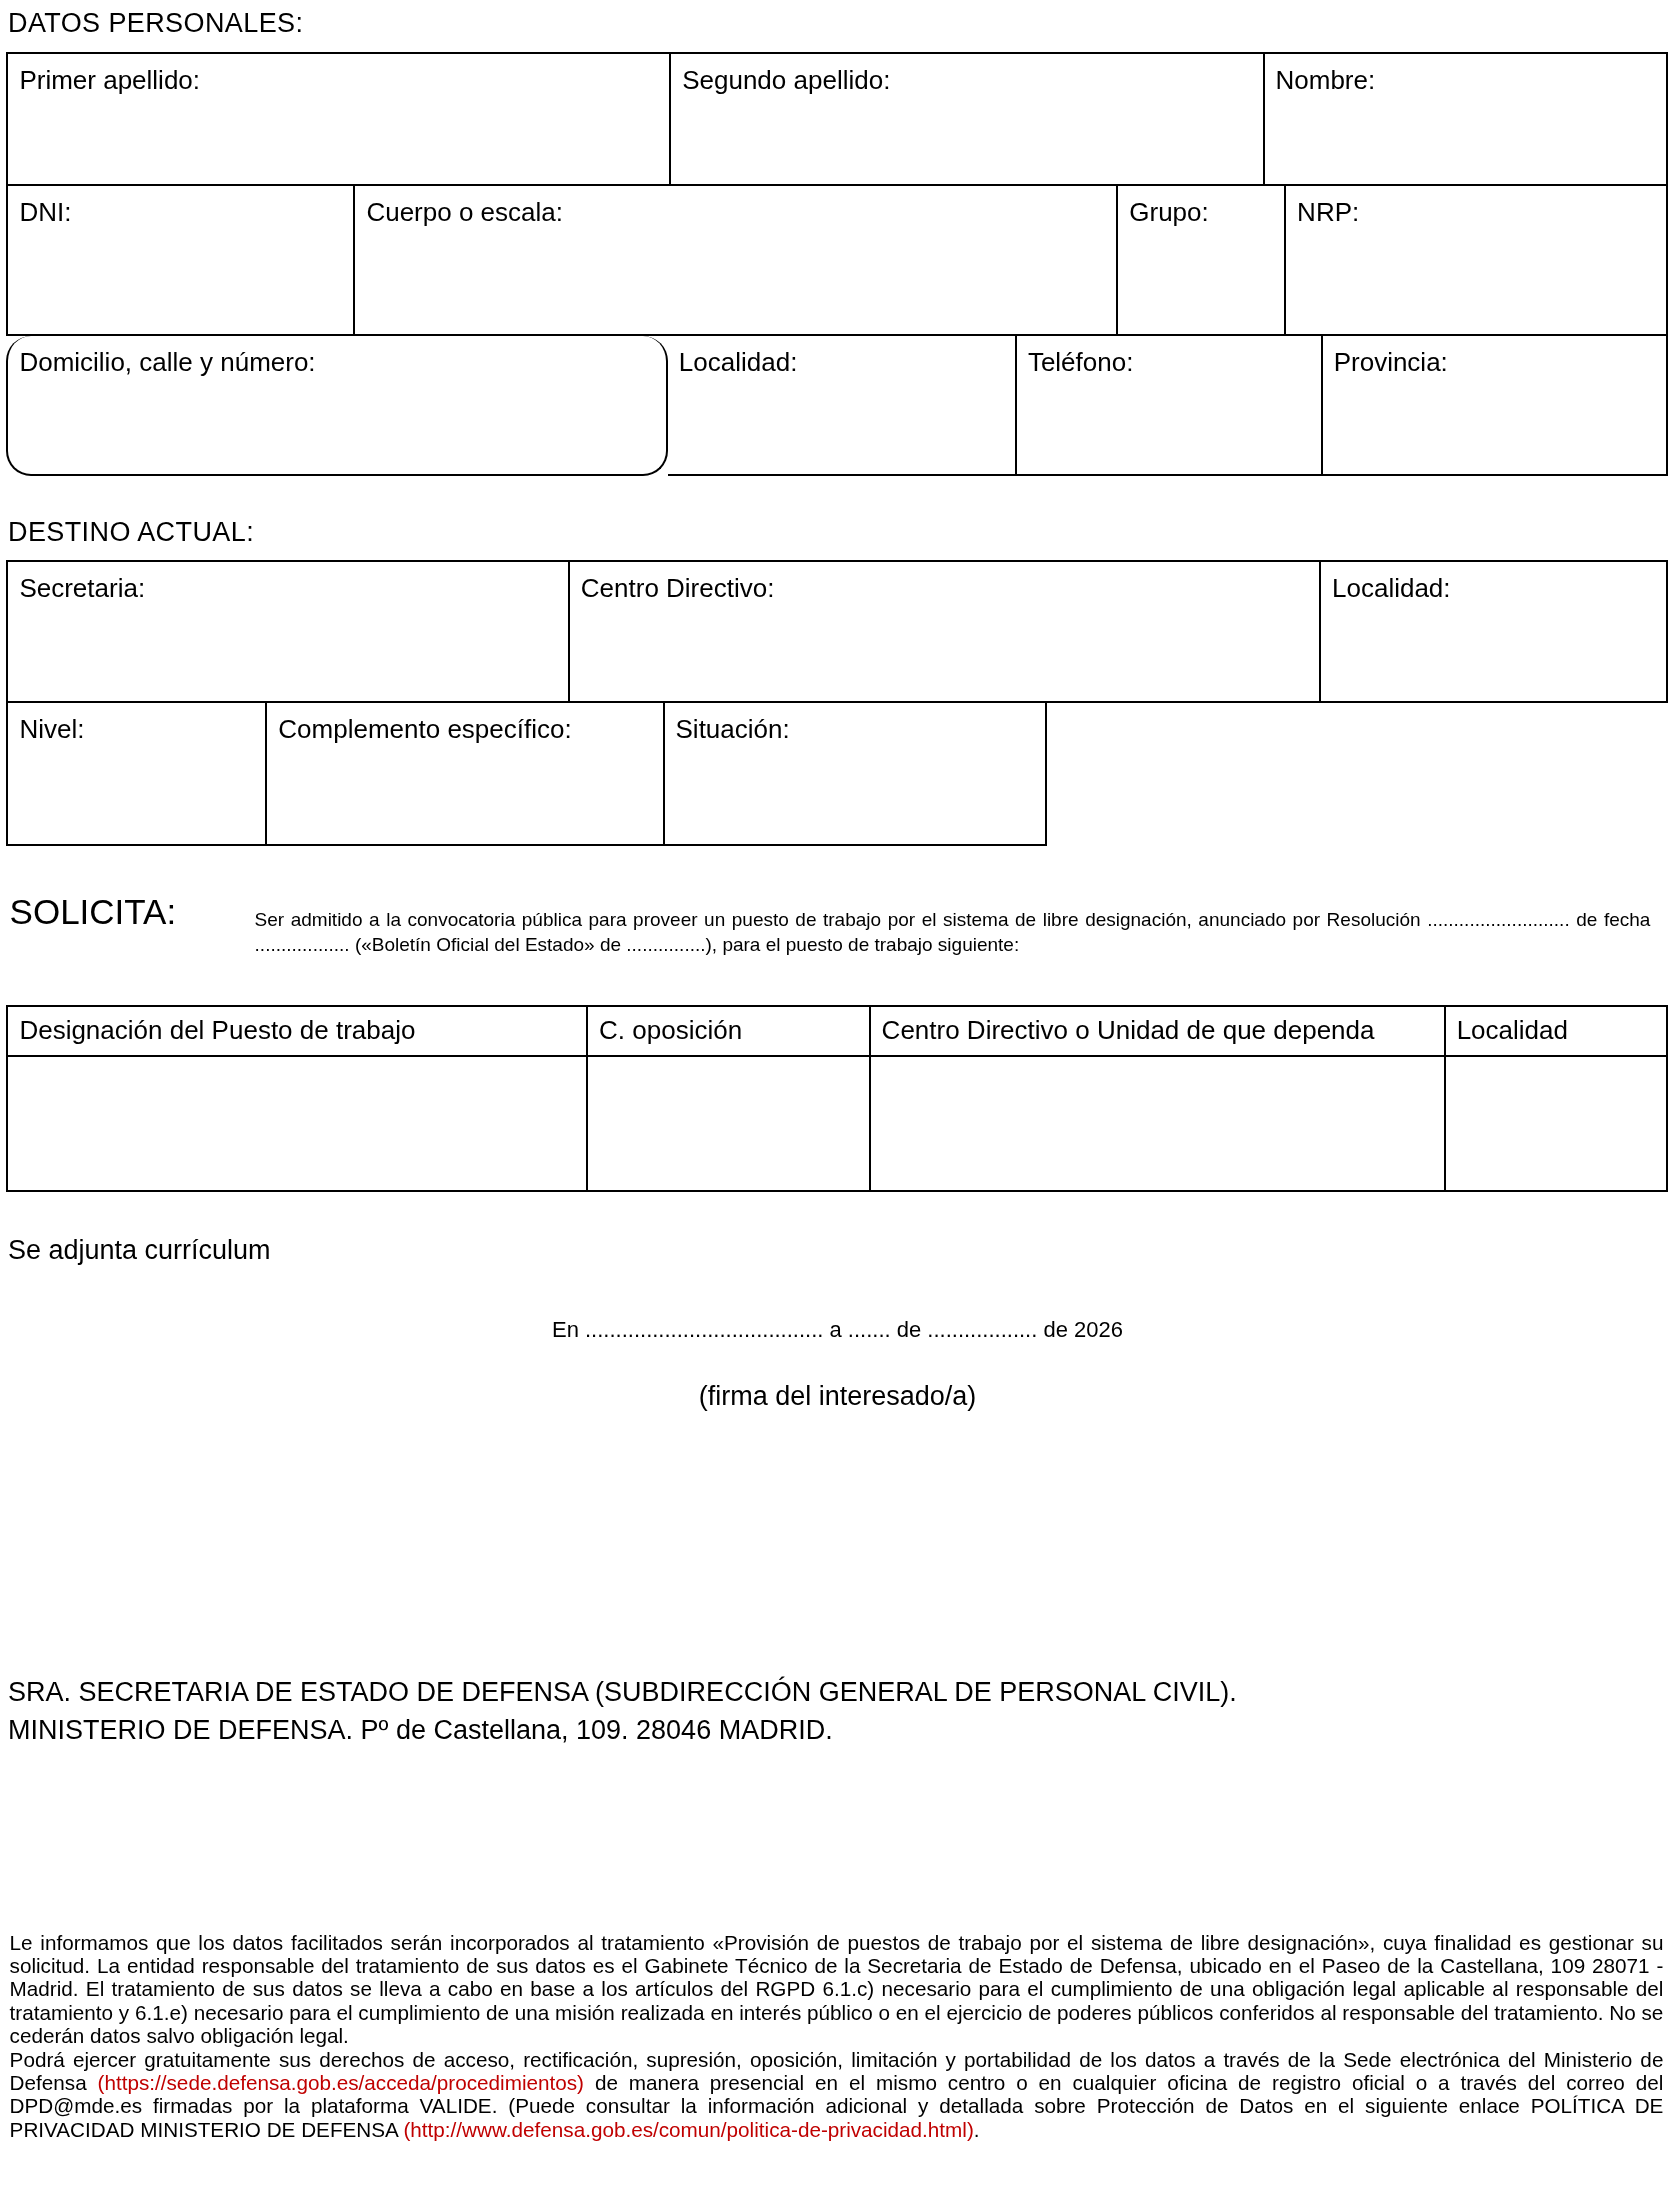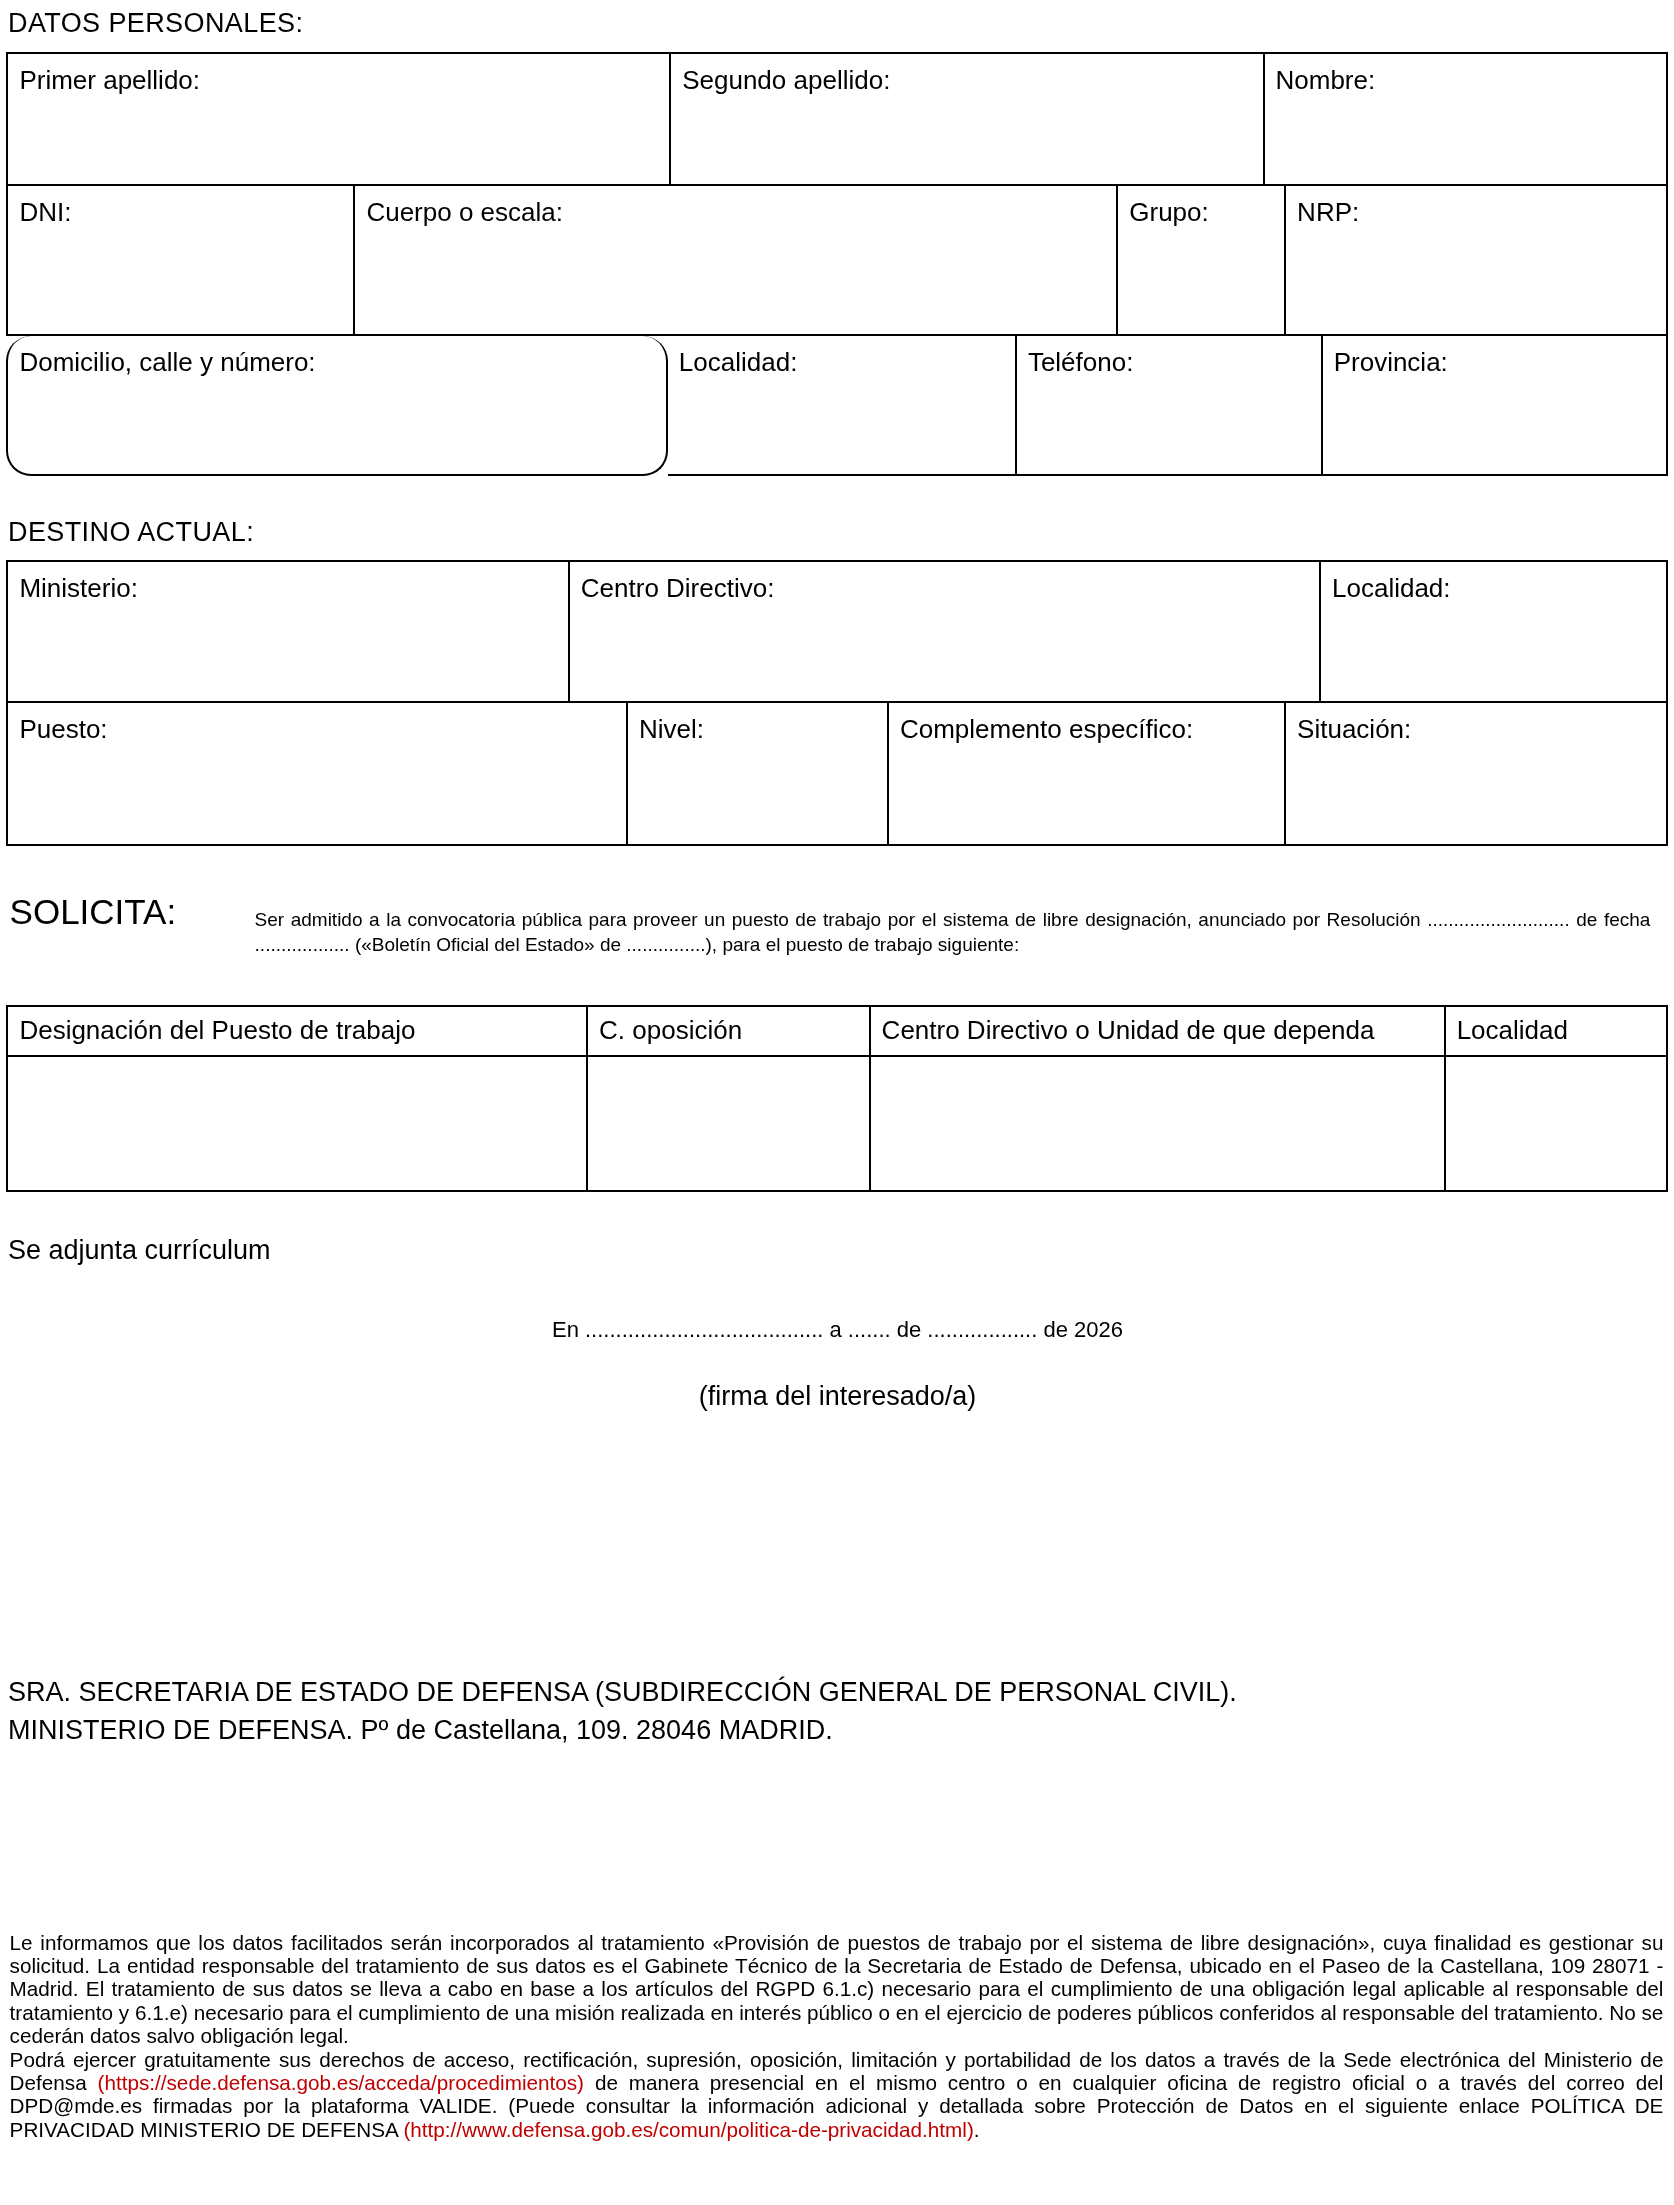"Ministerio:" span { text: Ministerio -> Secretaria }
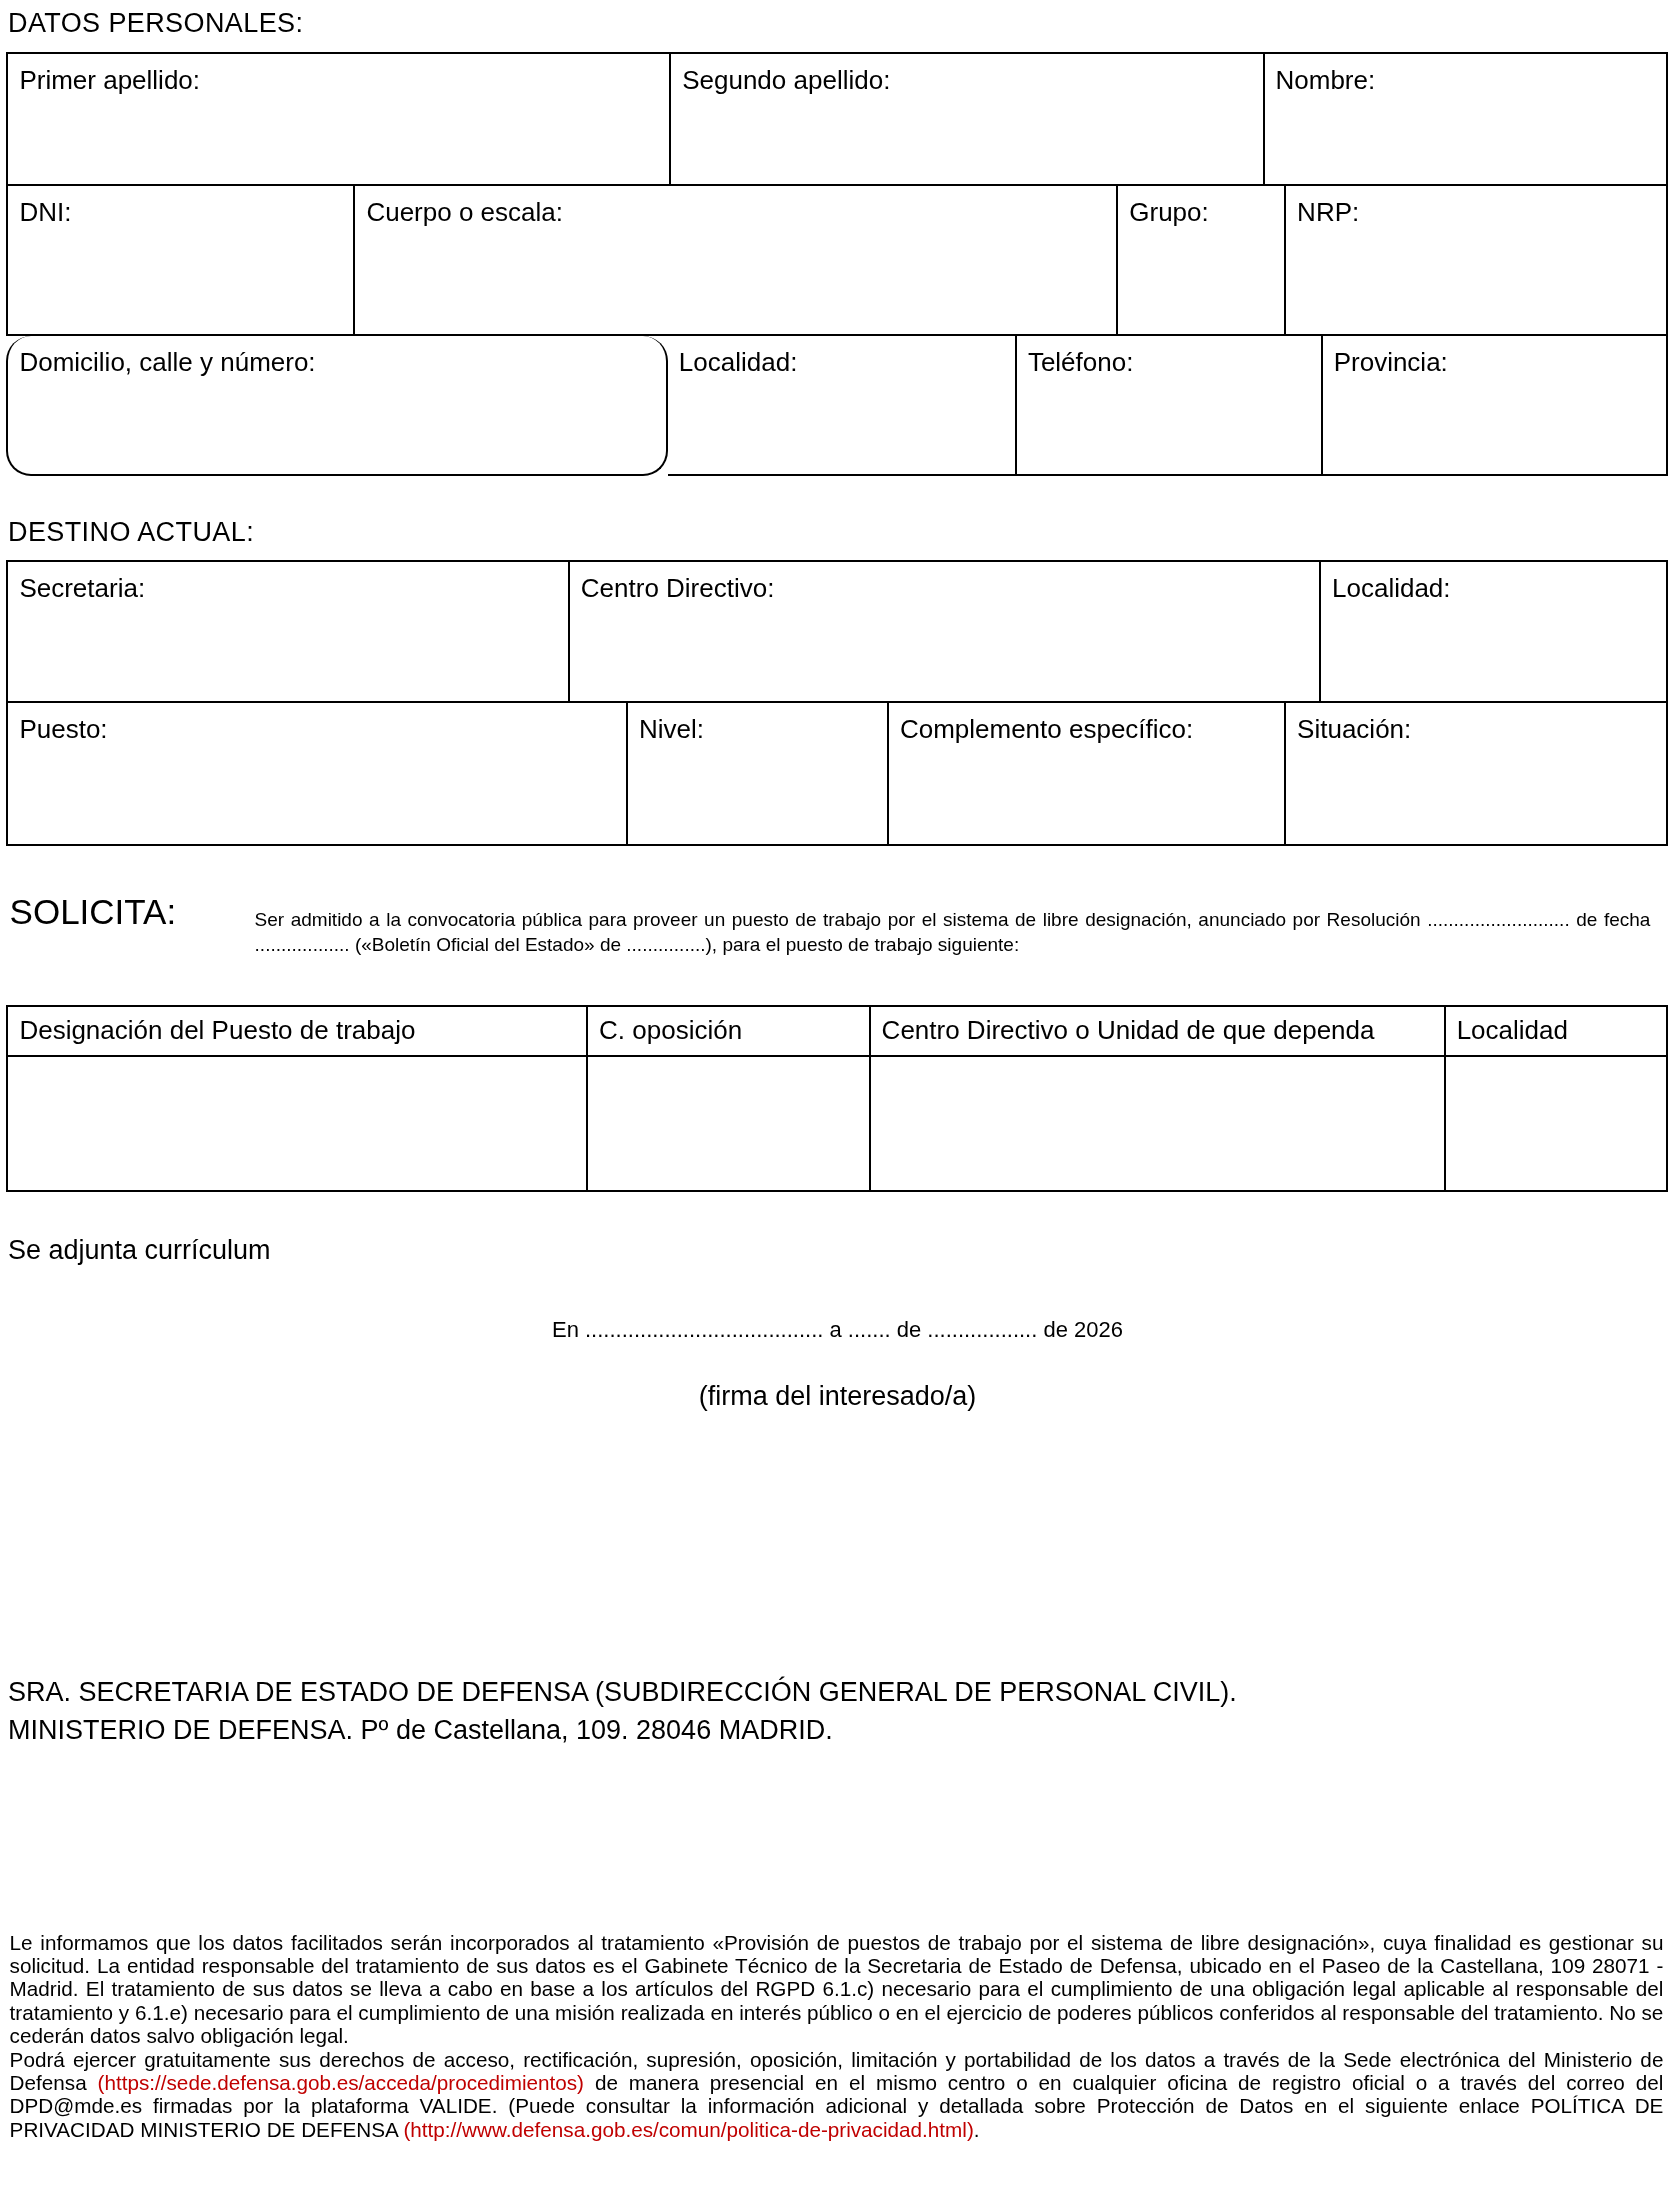"Puesto:" div.fcell { html: <div> <span>Puesto:</span> </div> -> none }
